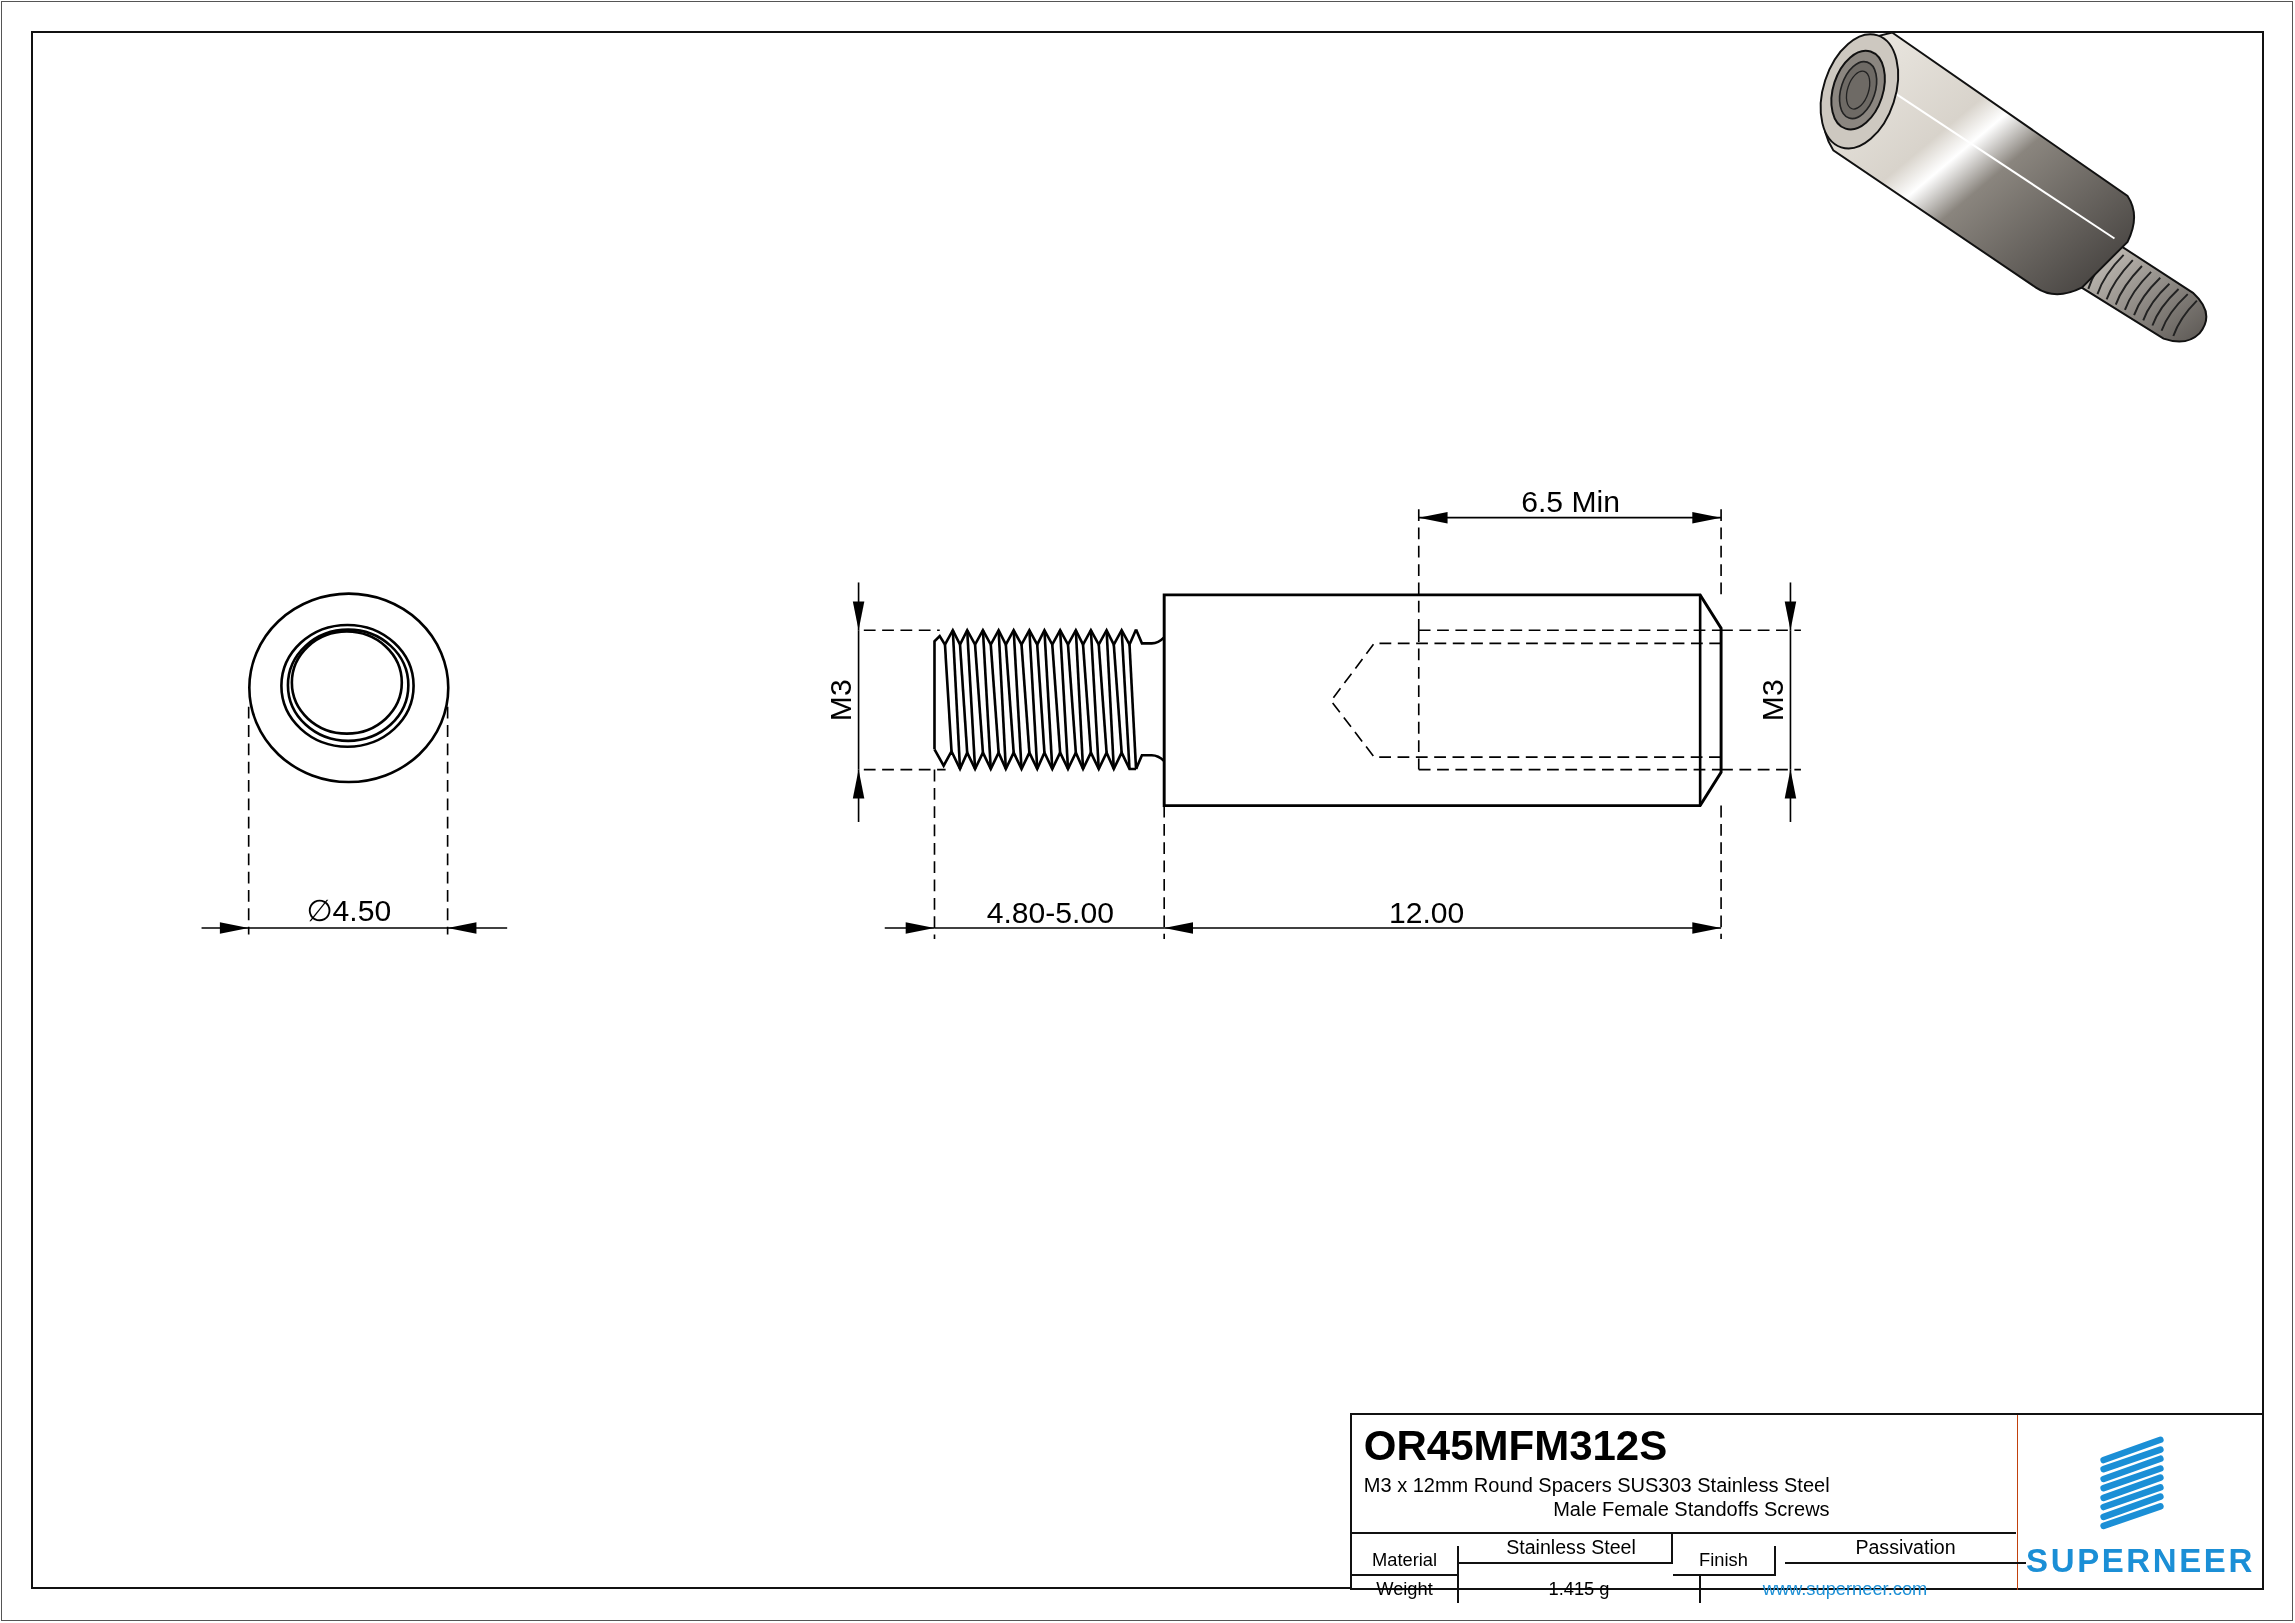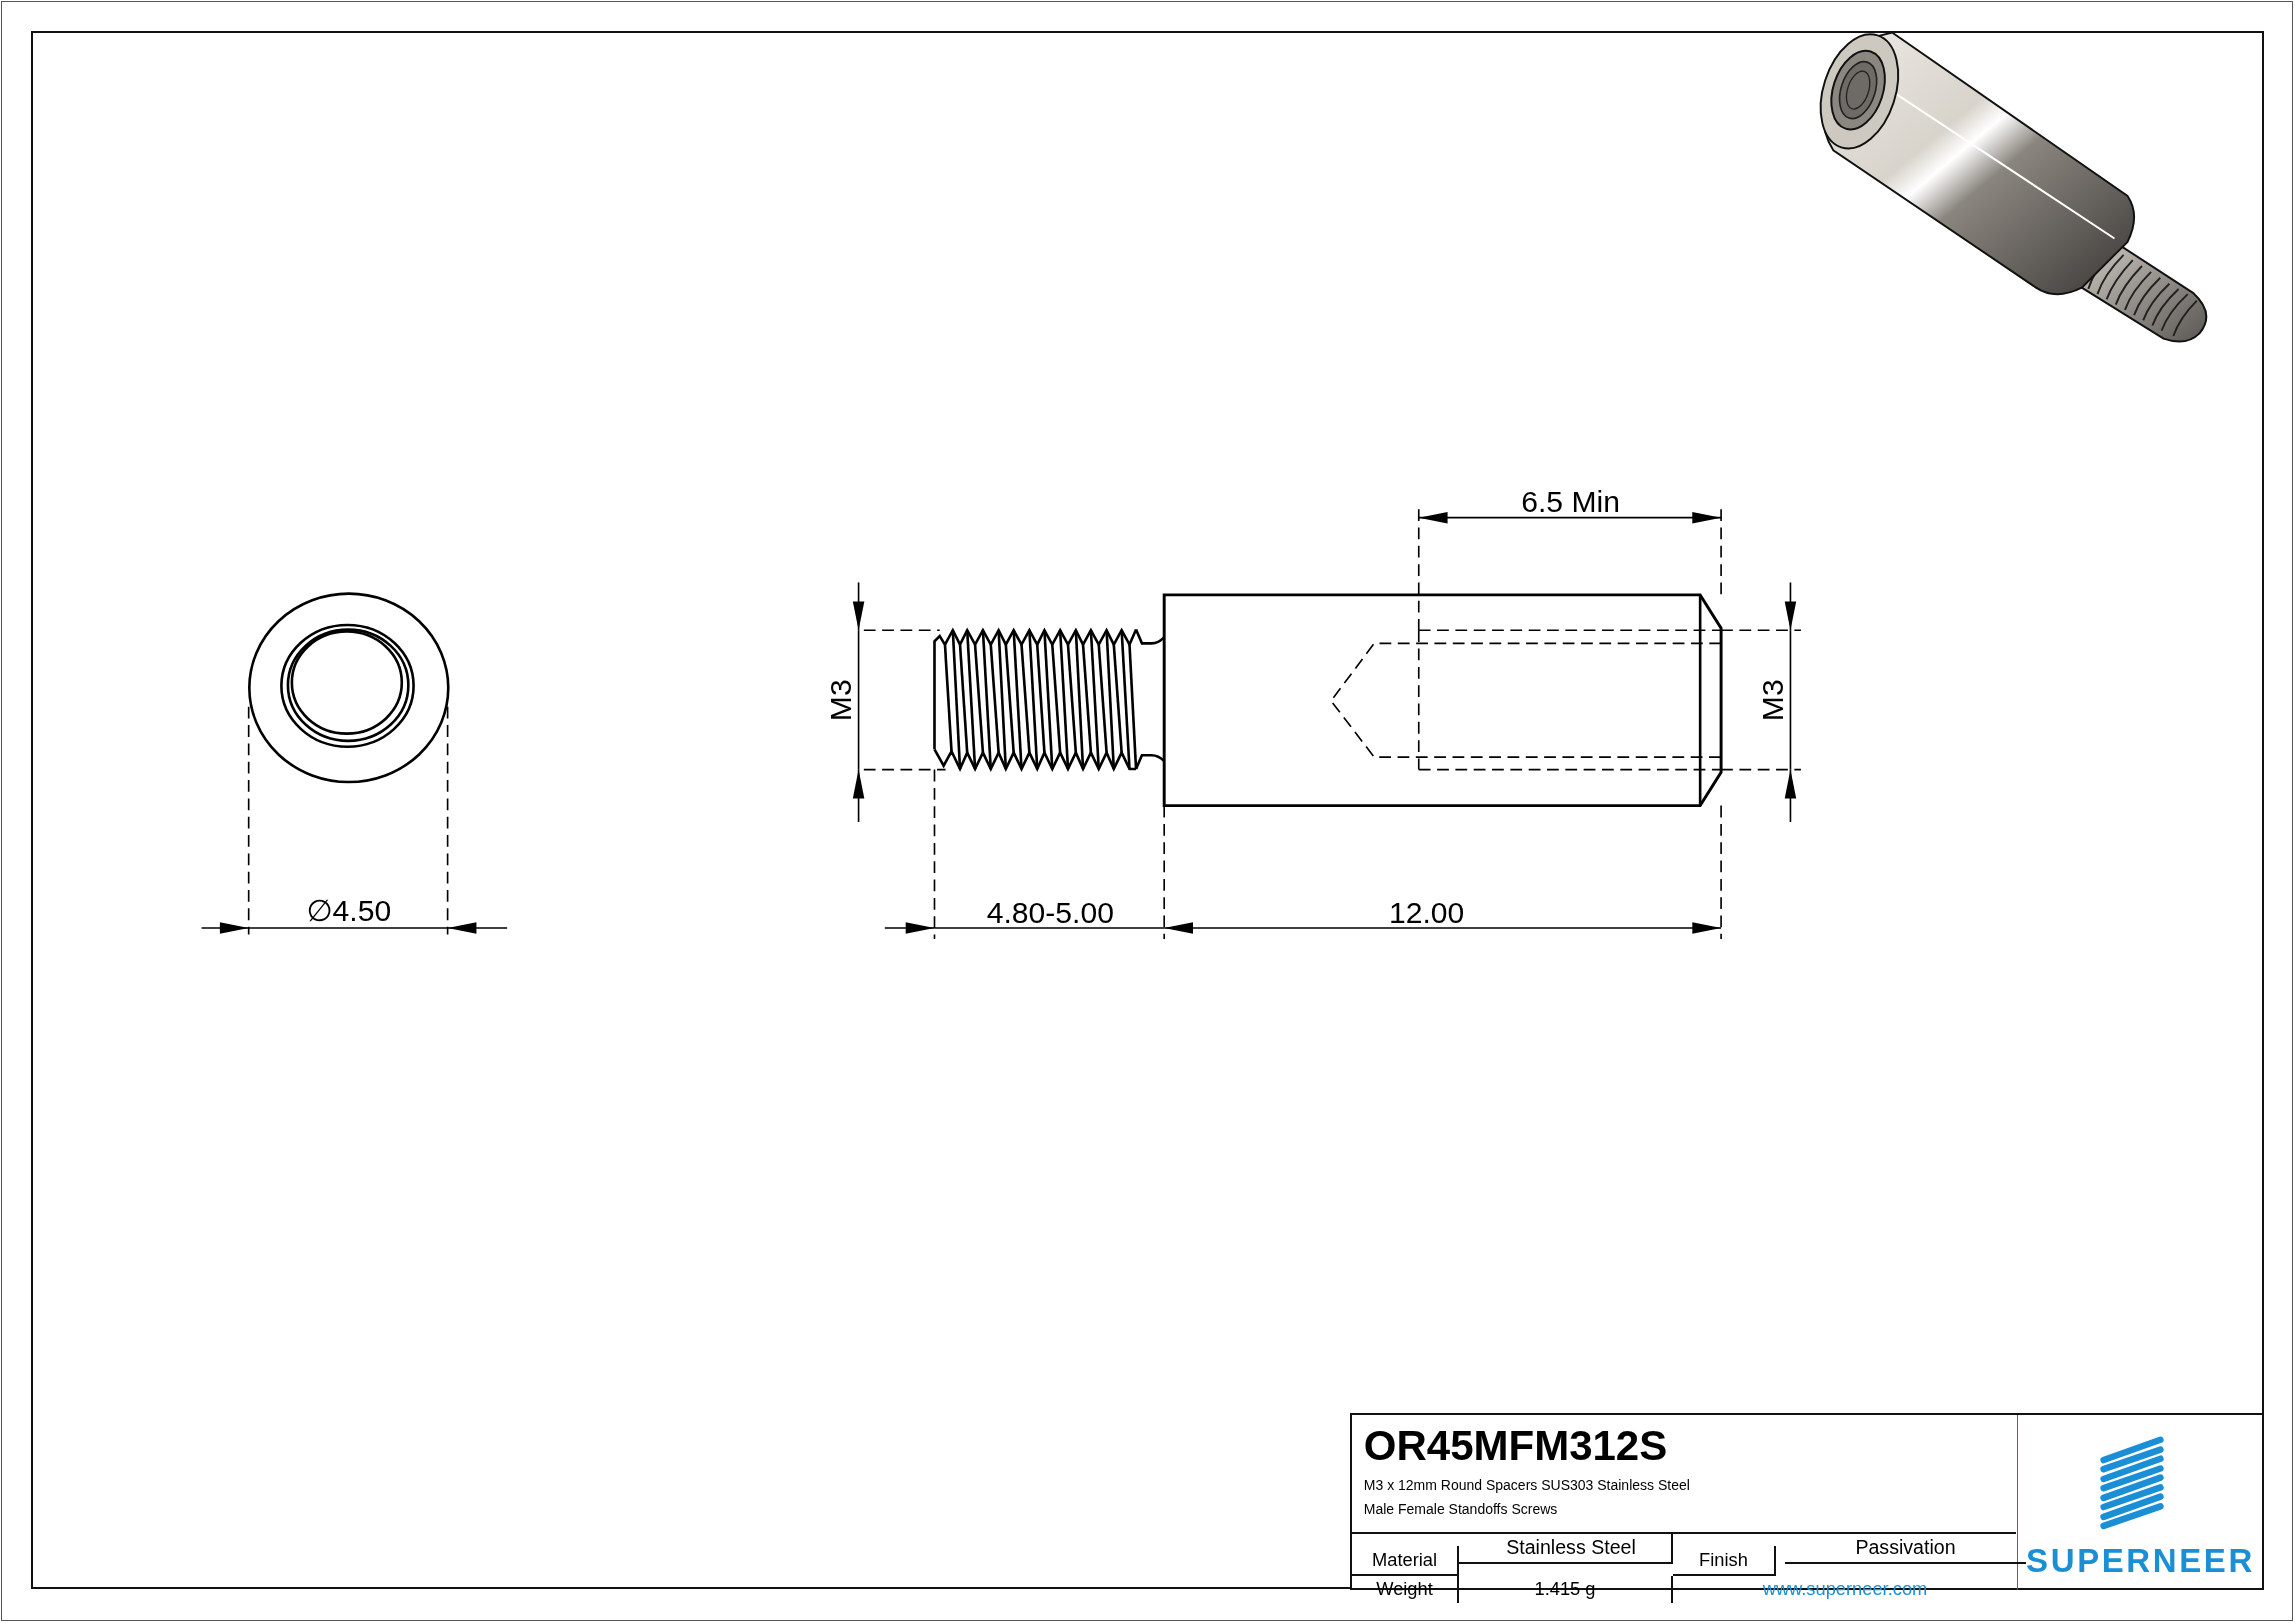"M3 x 12mm Round Spacers" .tb-desc { font-size: 14px -> 20px; text-align: none -> right }
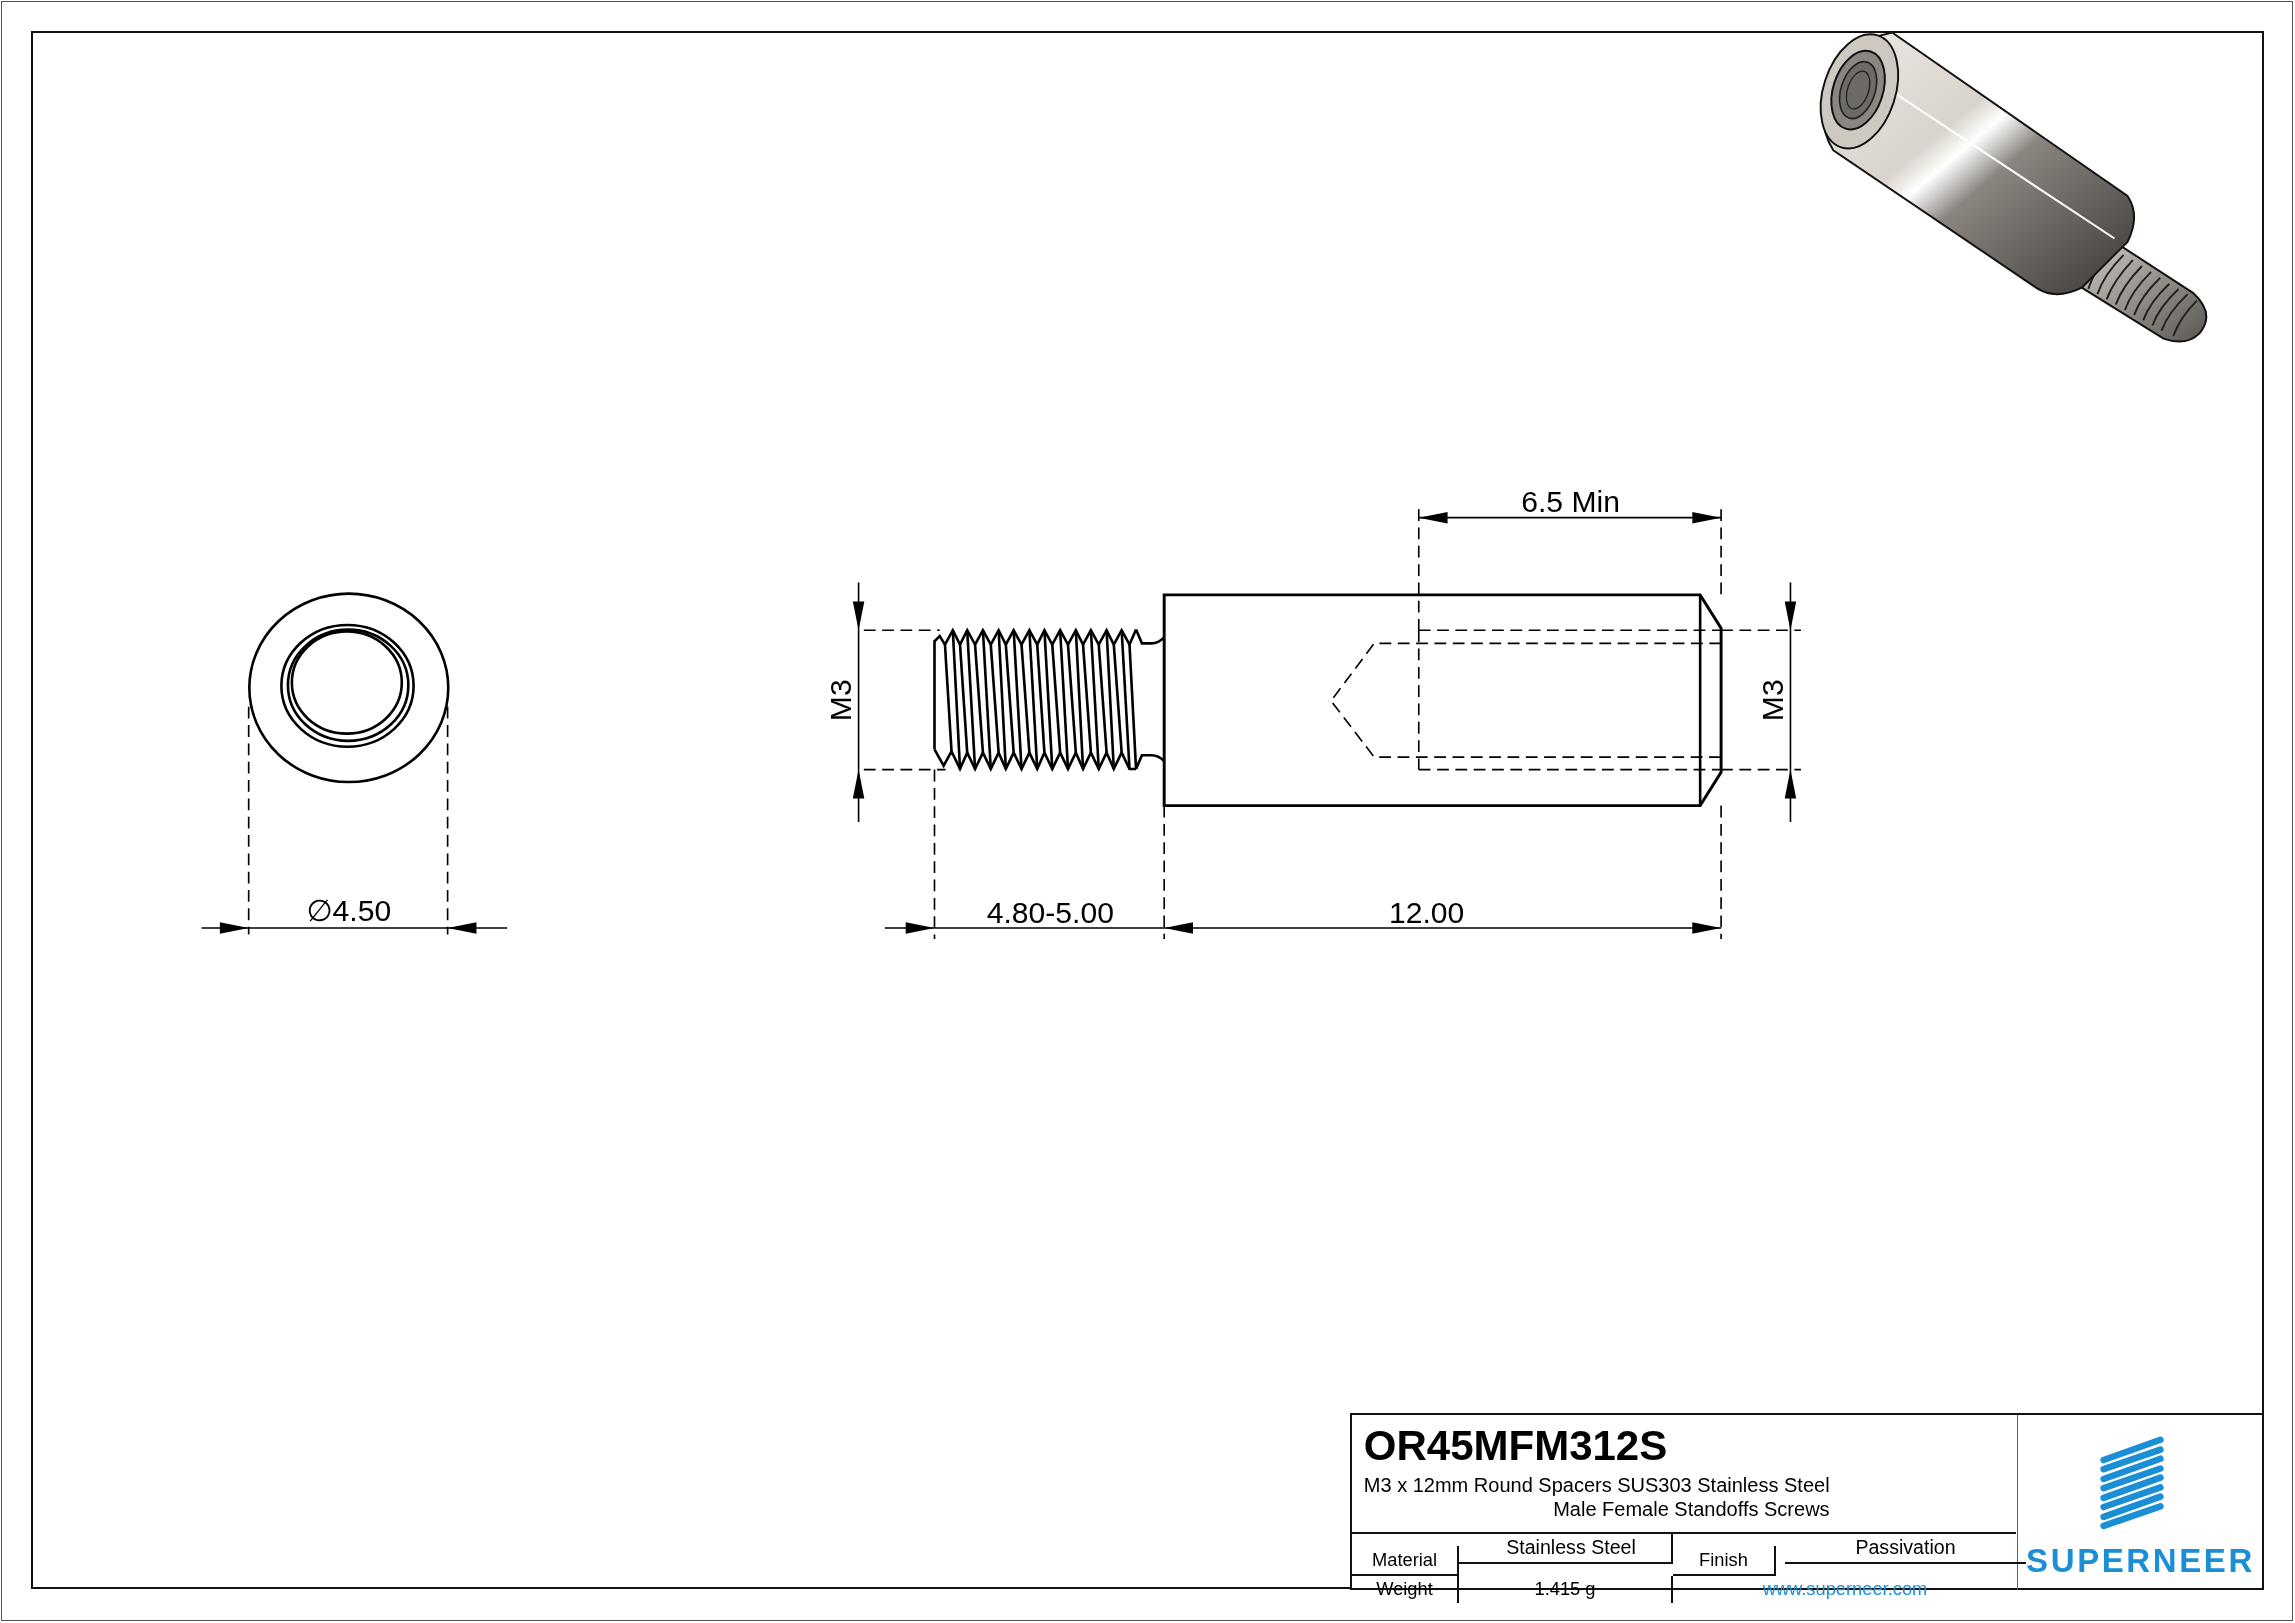"1.415 g" div.tb-cell { width: 214px -> 242px }
